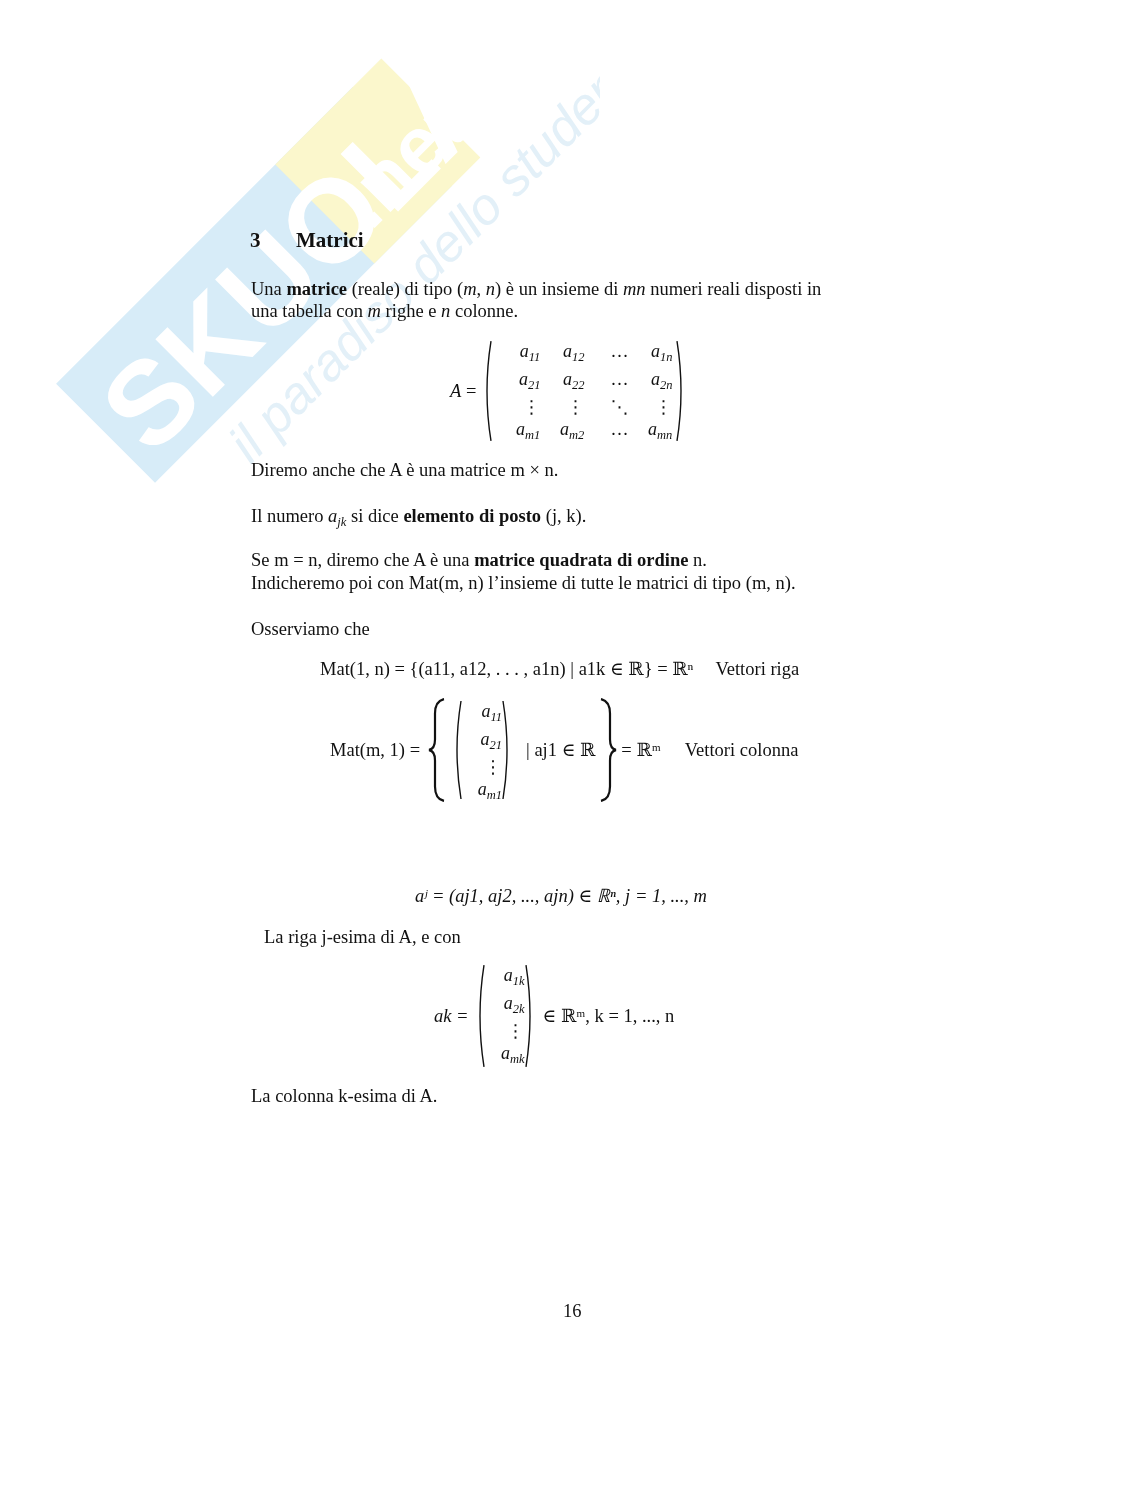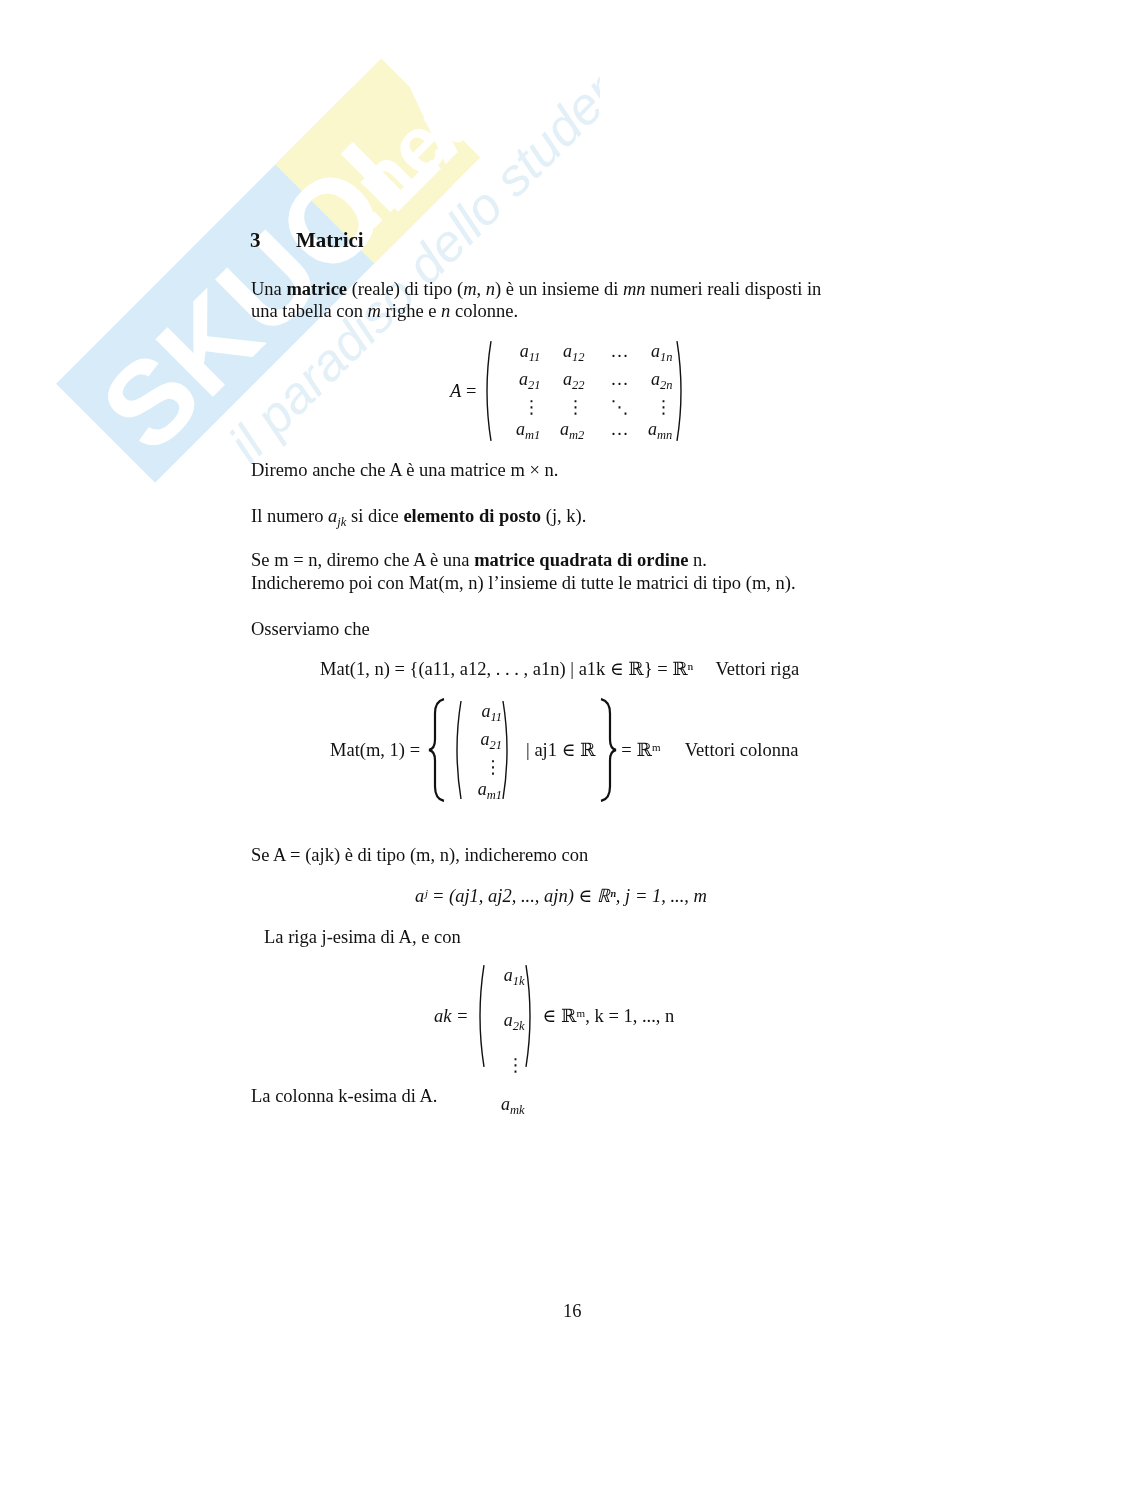"Se A = (ajk) è" div.abs { html: <div>Se A = (ajk) è di tipo (m, n), indicheremo con</div> -> none }
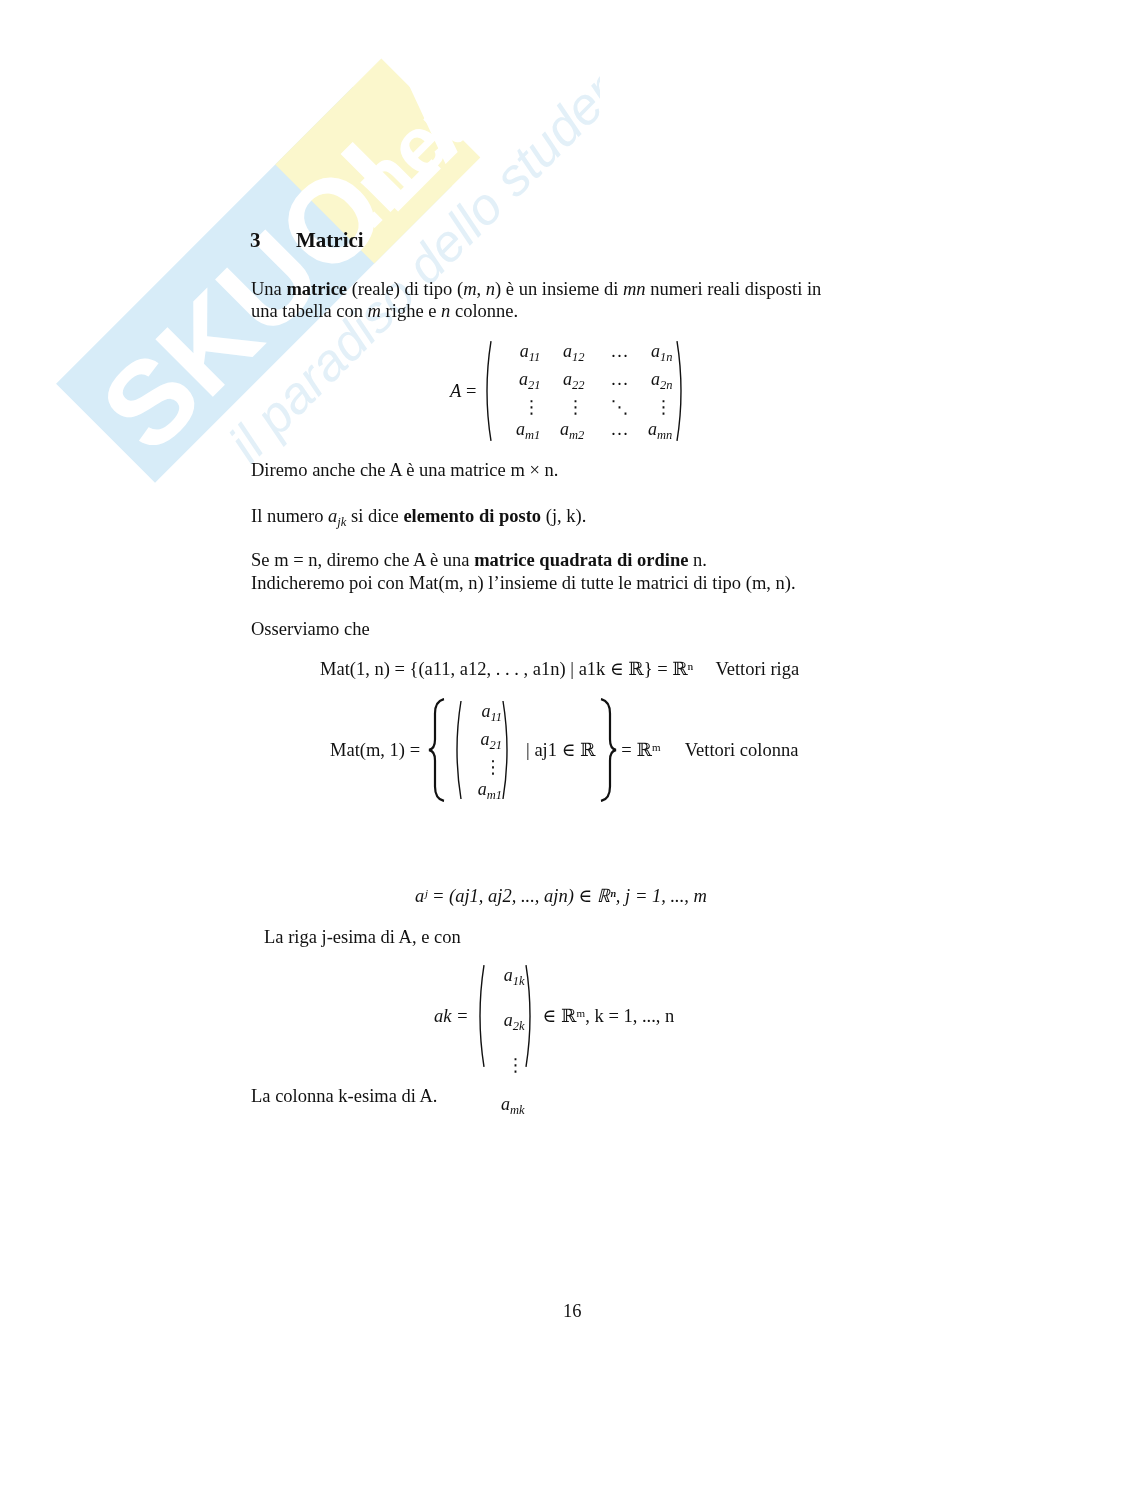"a1k" div.grid { gap: 17px -> none }
